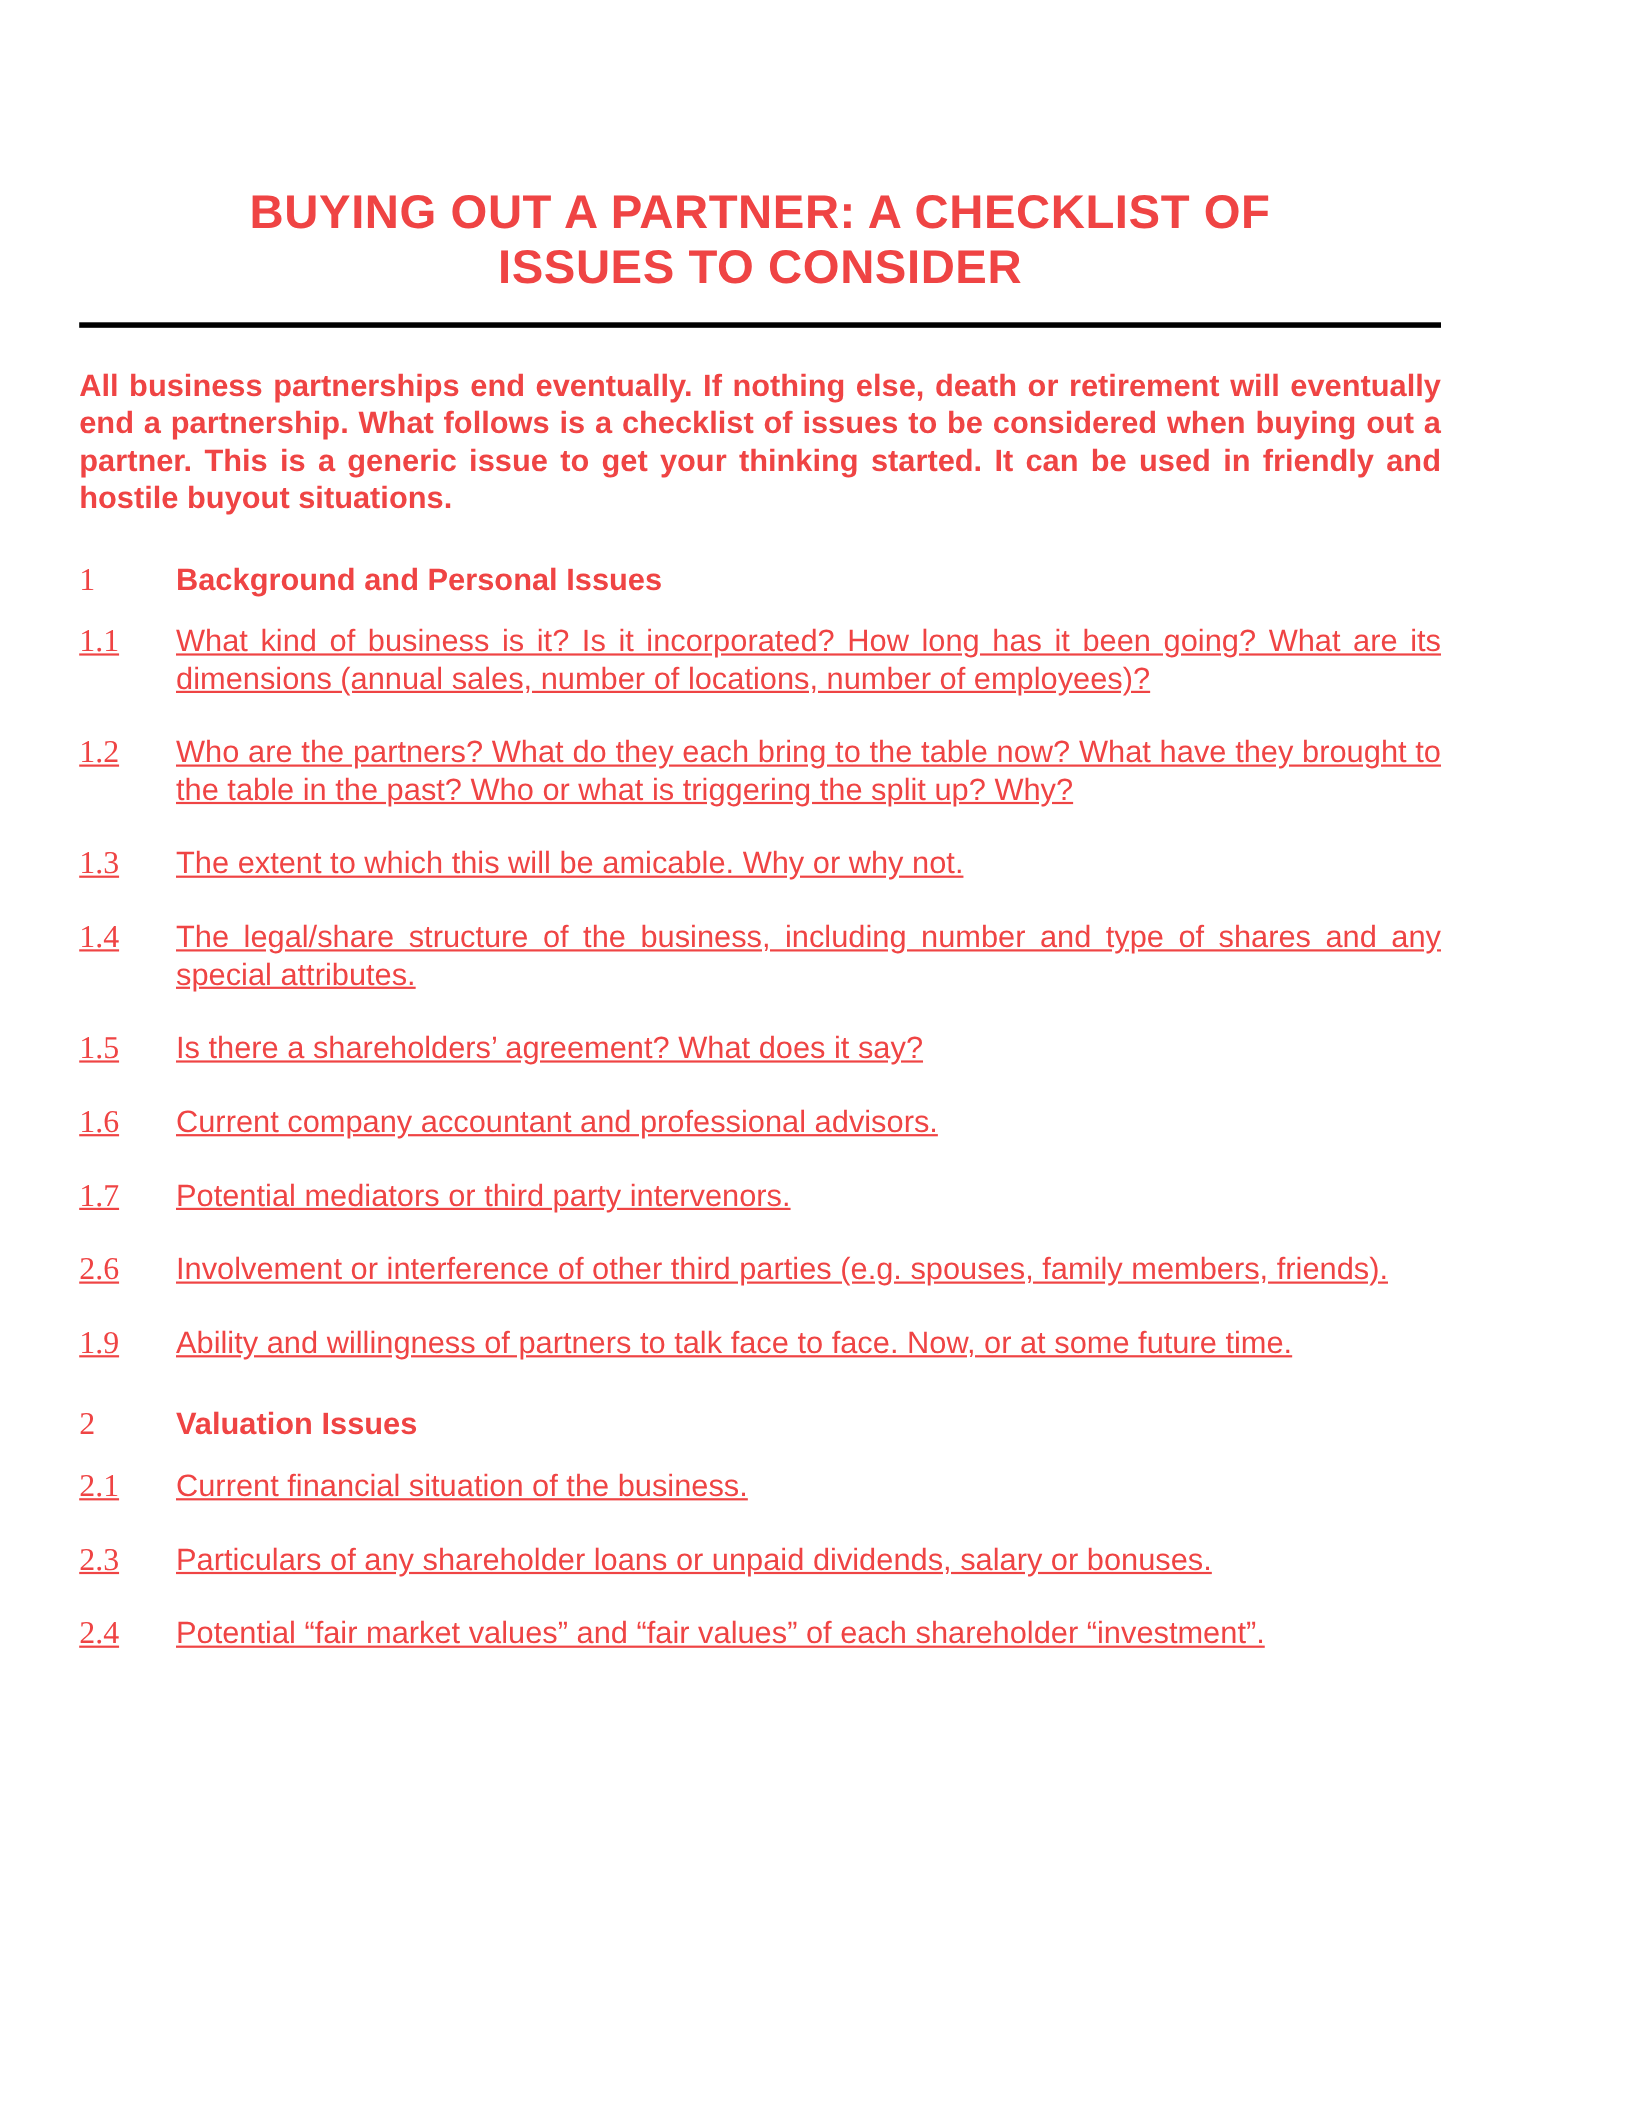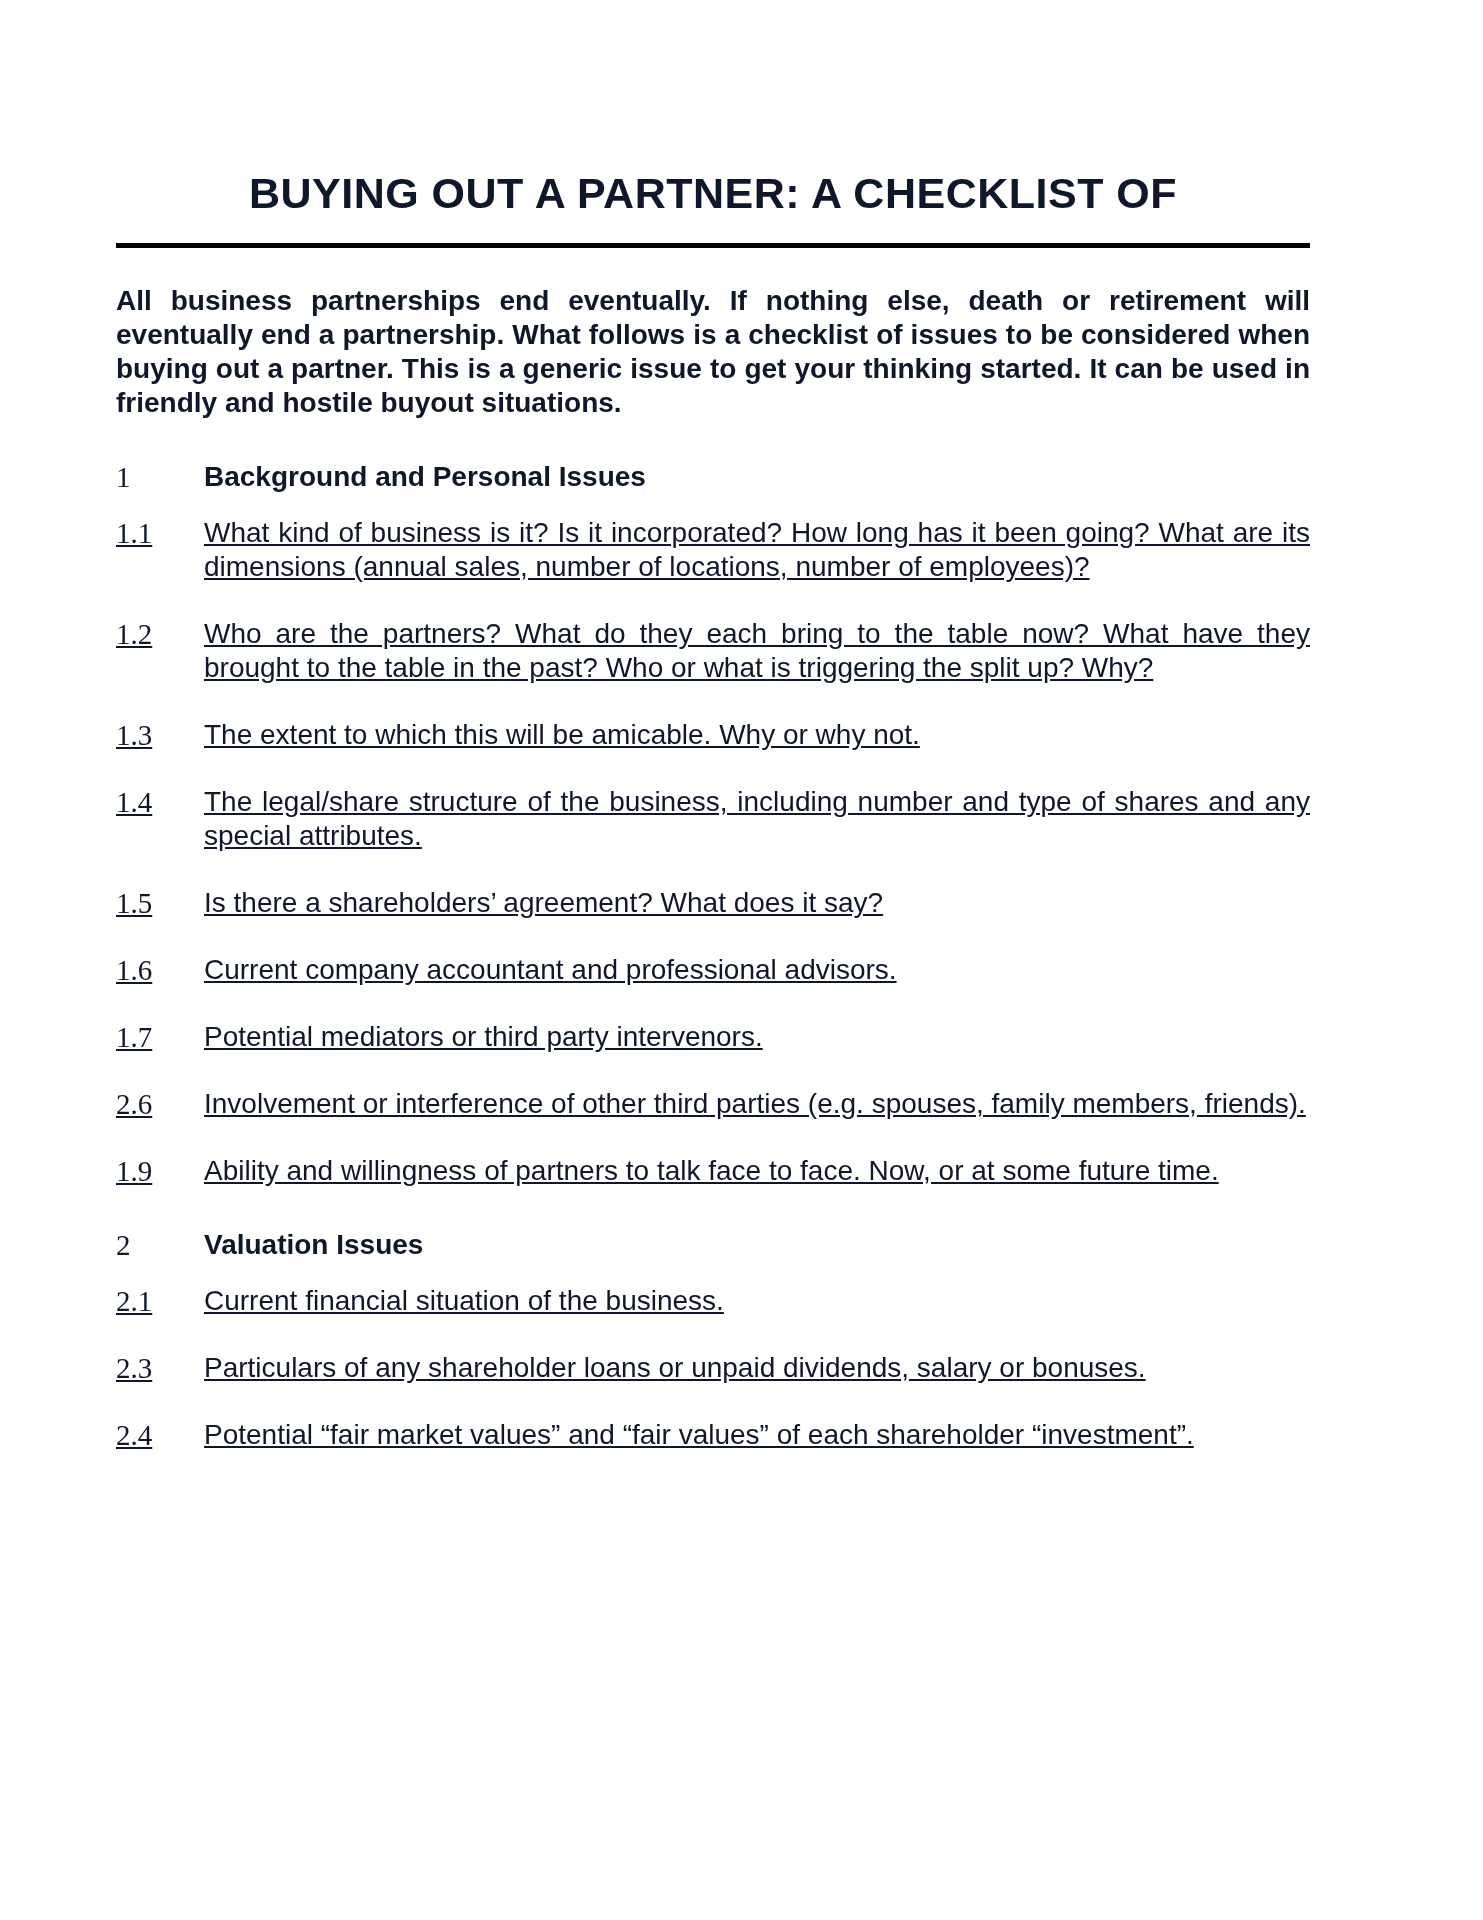"BUYING OUT A PARTNER: A" .page { color: #0f172a -> #ef4444; padding: 168px 173px 0 116px -> 168px 173px 0 72px }
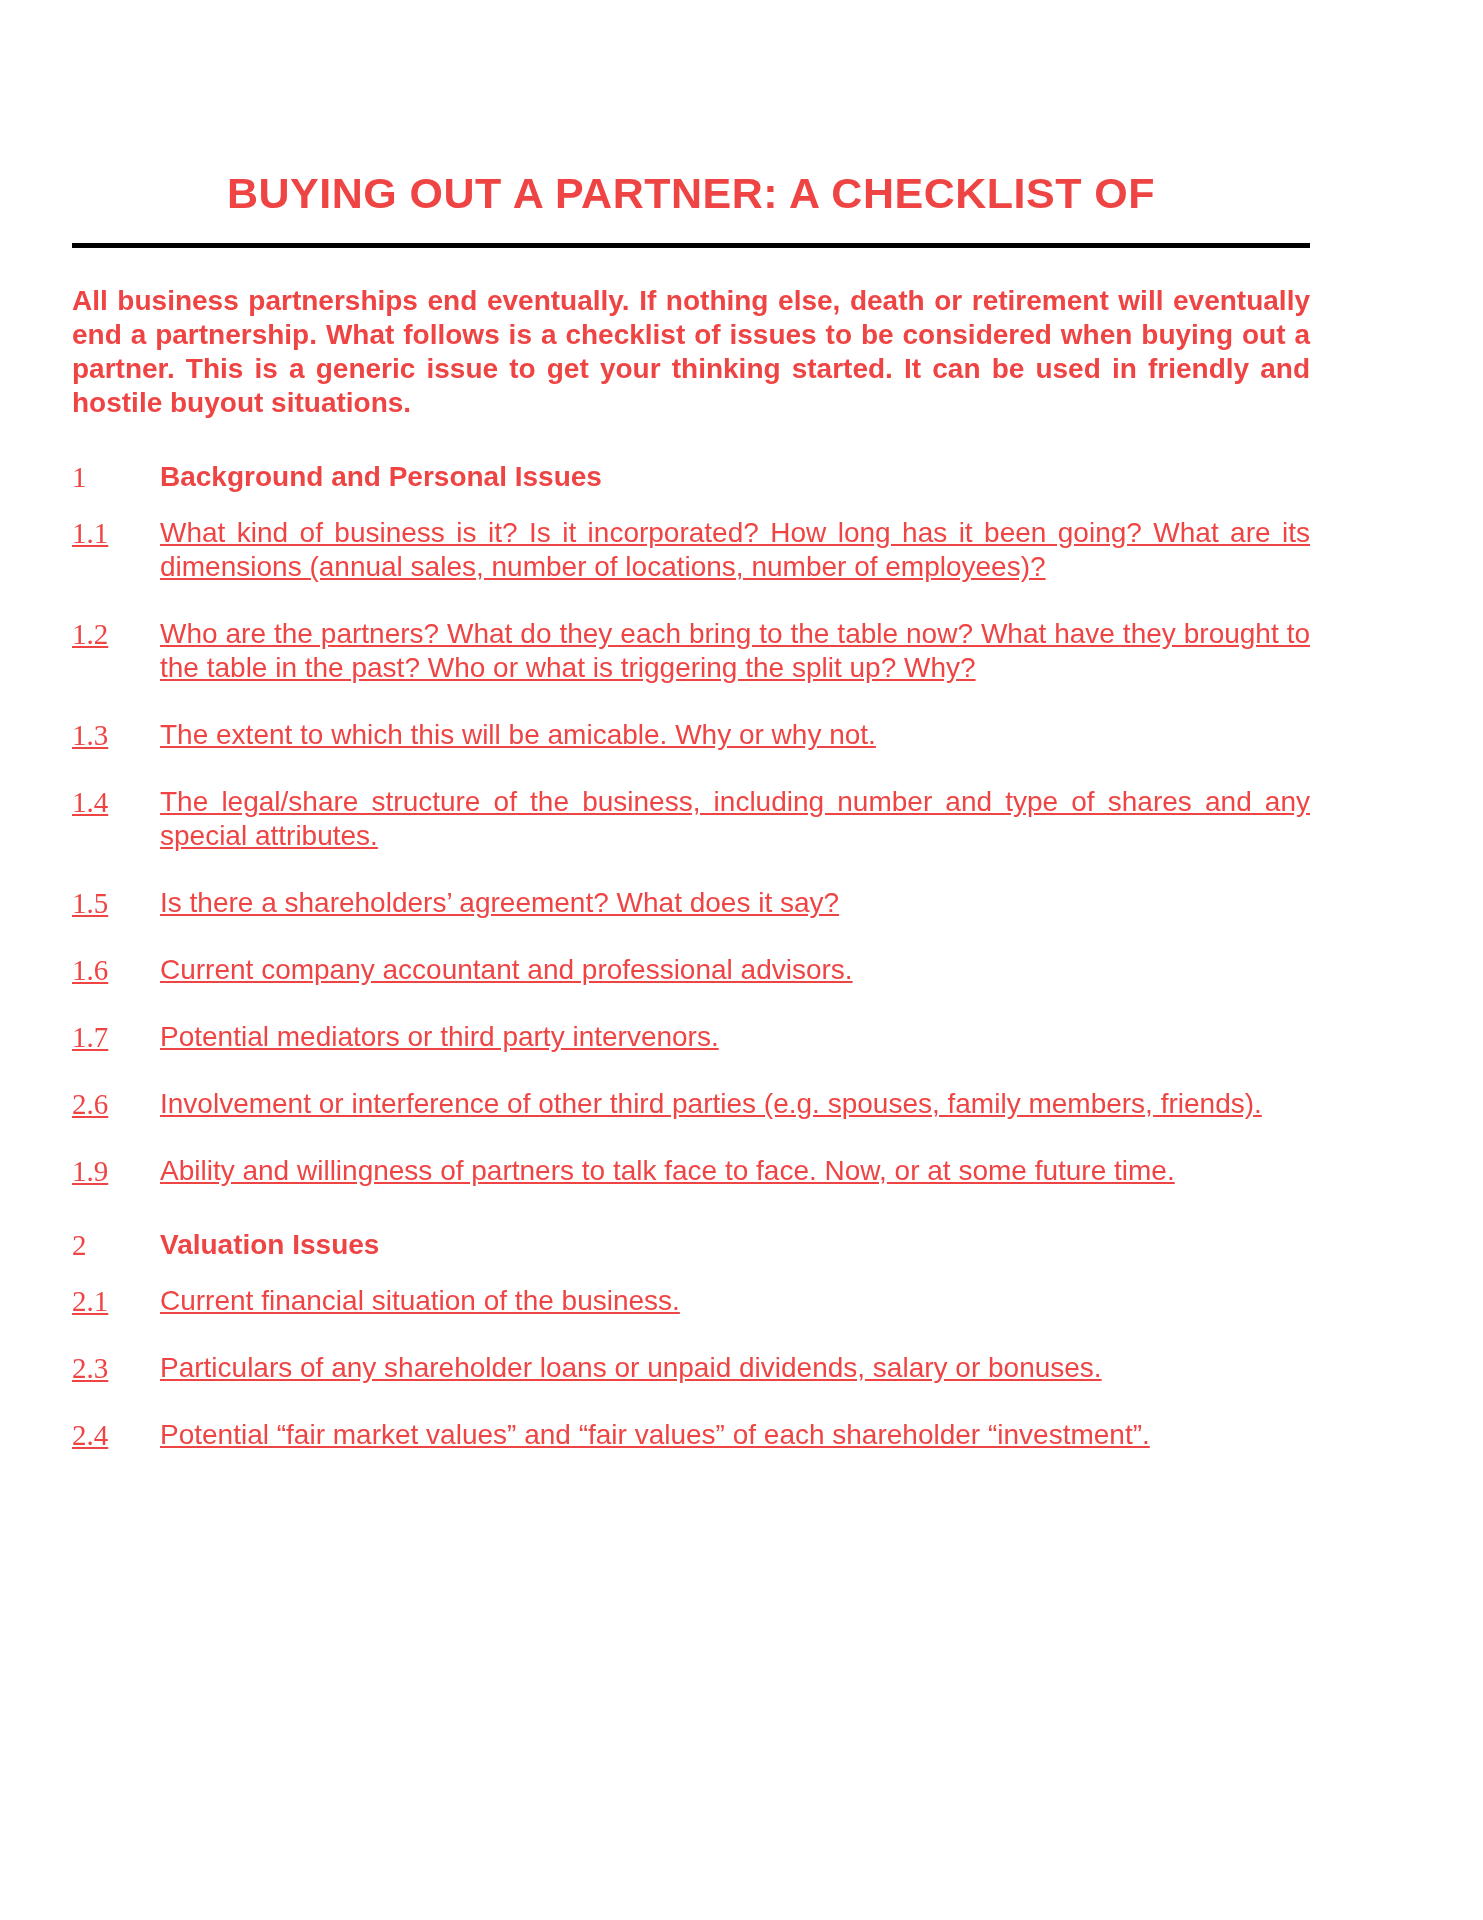"ISSUES TO CONSIDER" span { html: none -> <span>ISSUES TO CONSIDER</span> }
